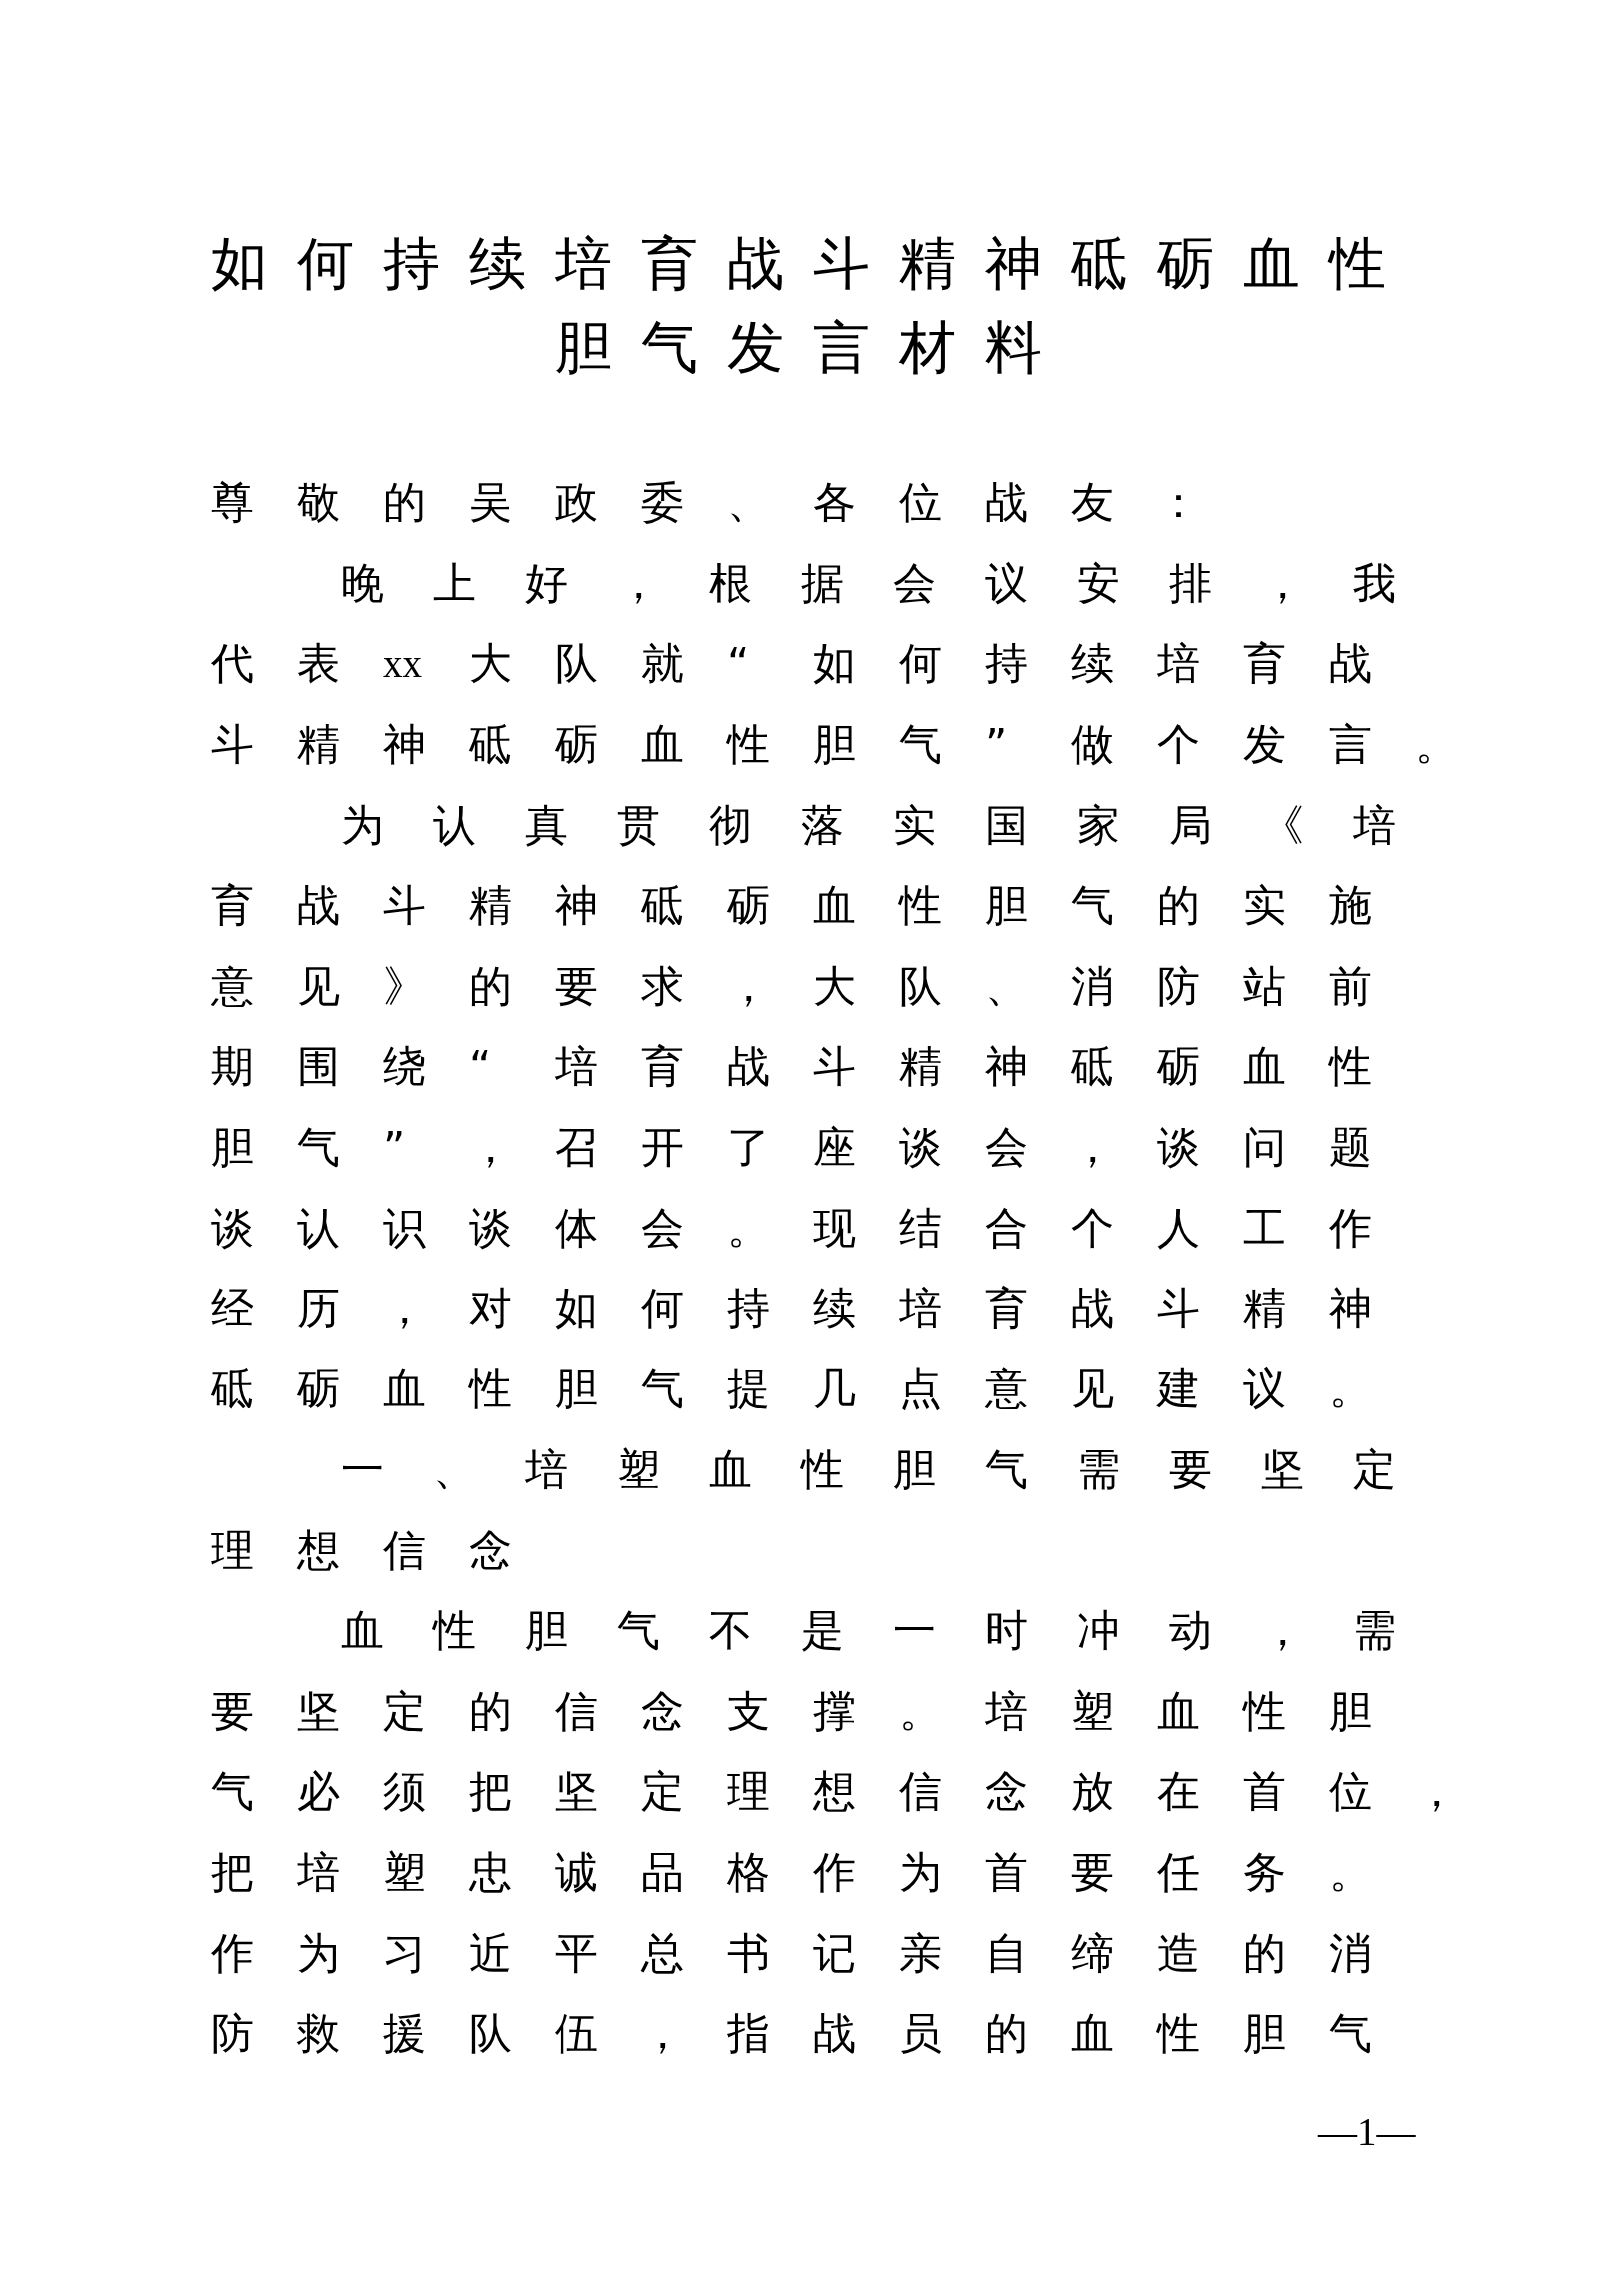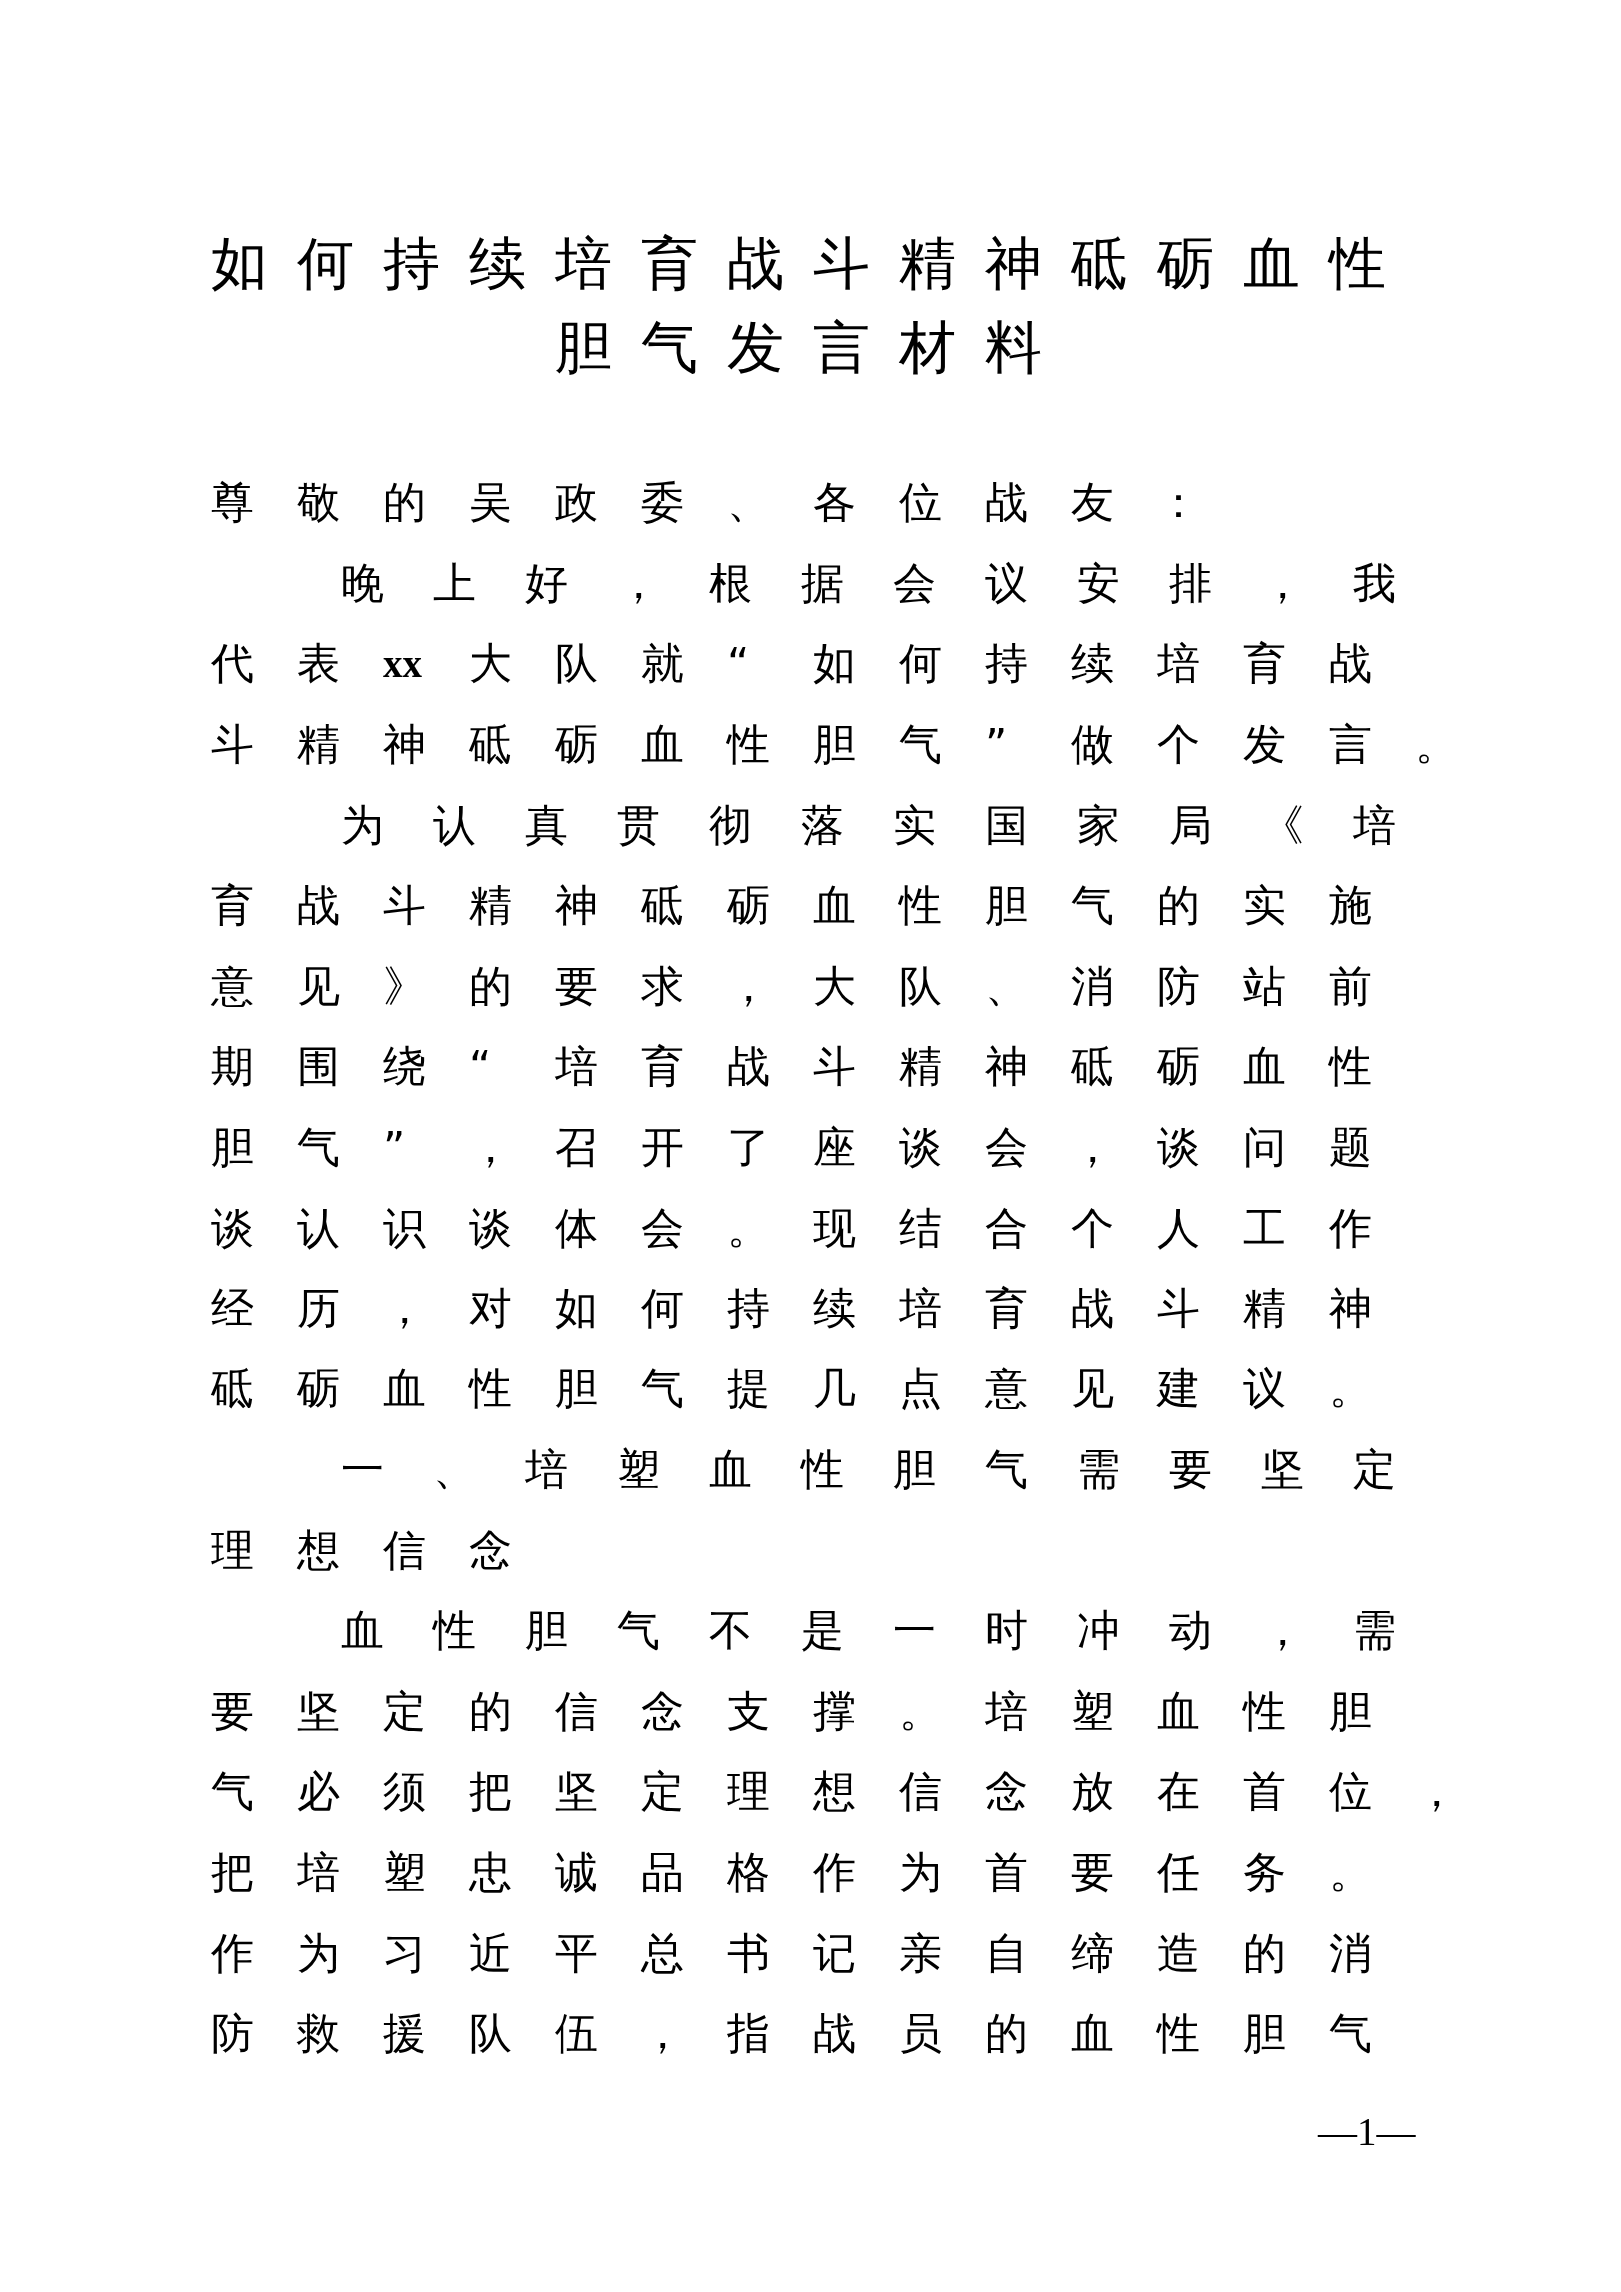"xx" span.ch { font-weight: bold -> none }
